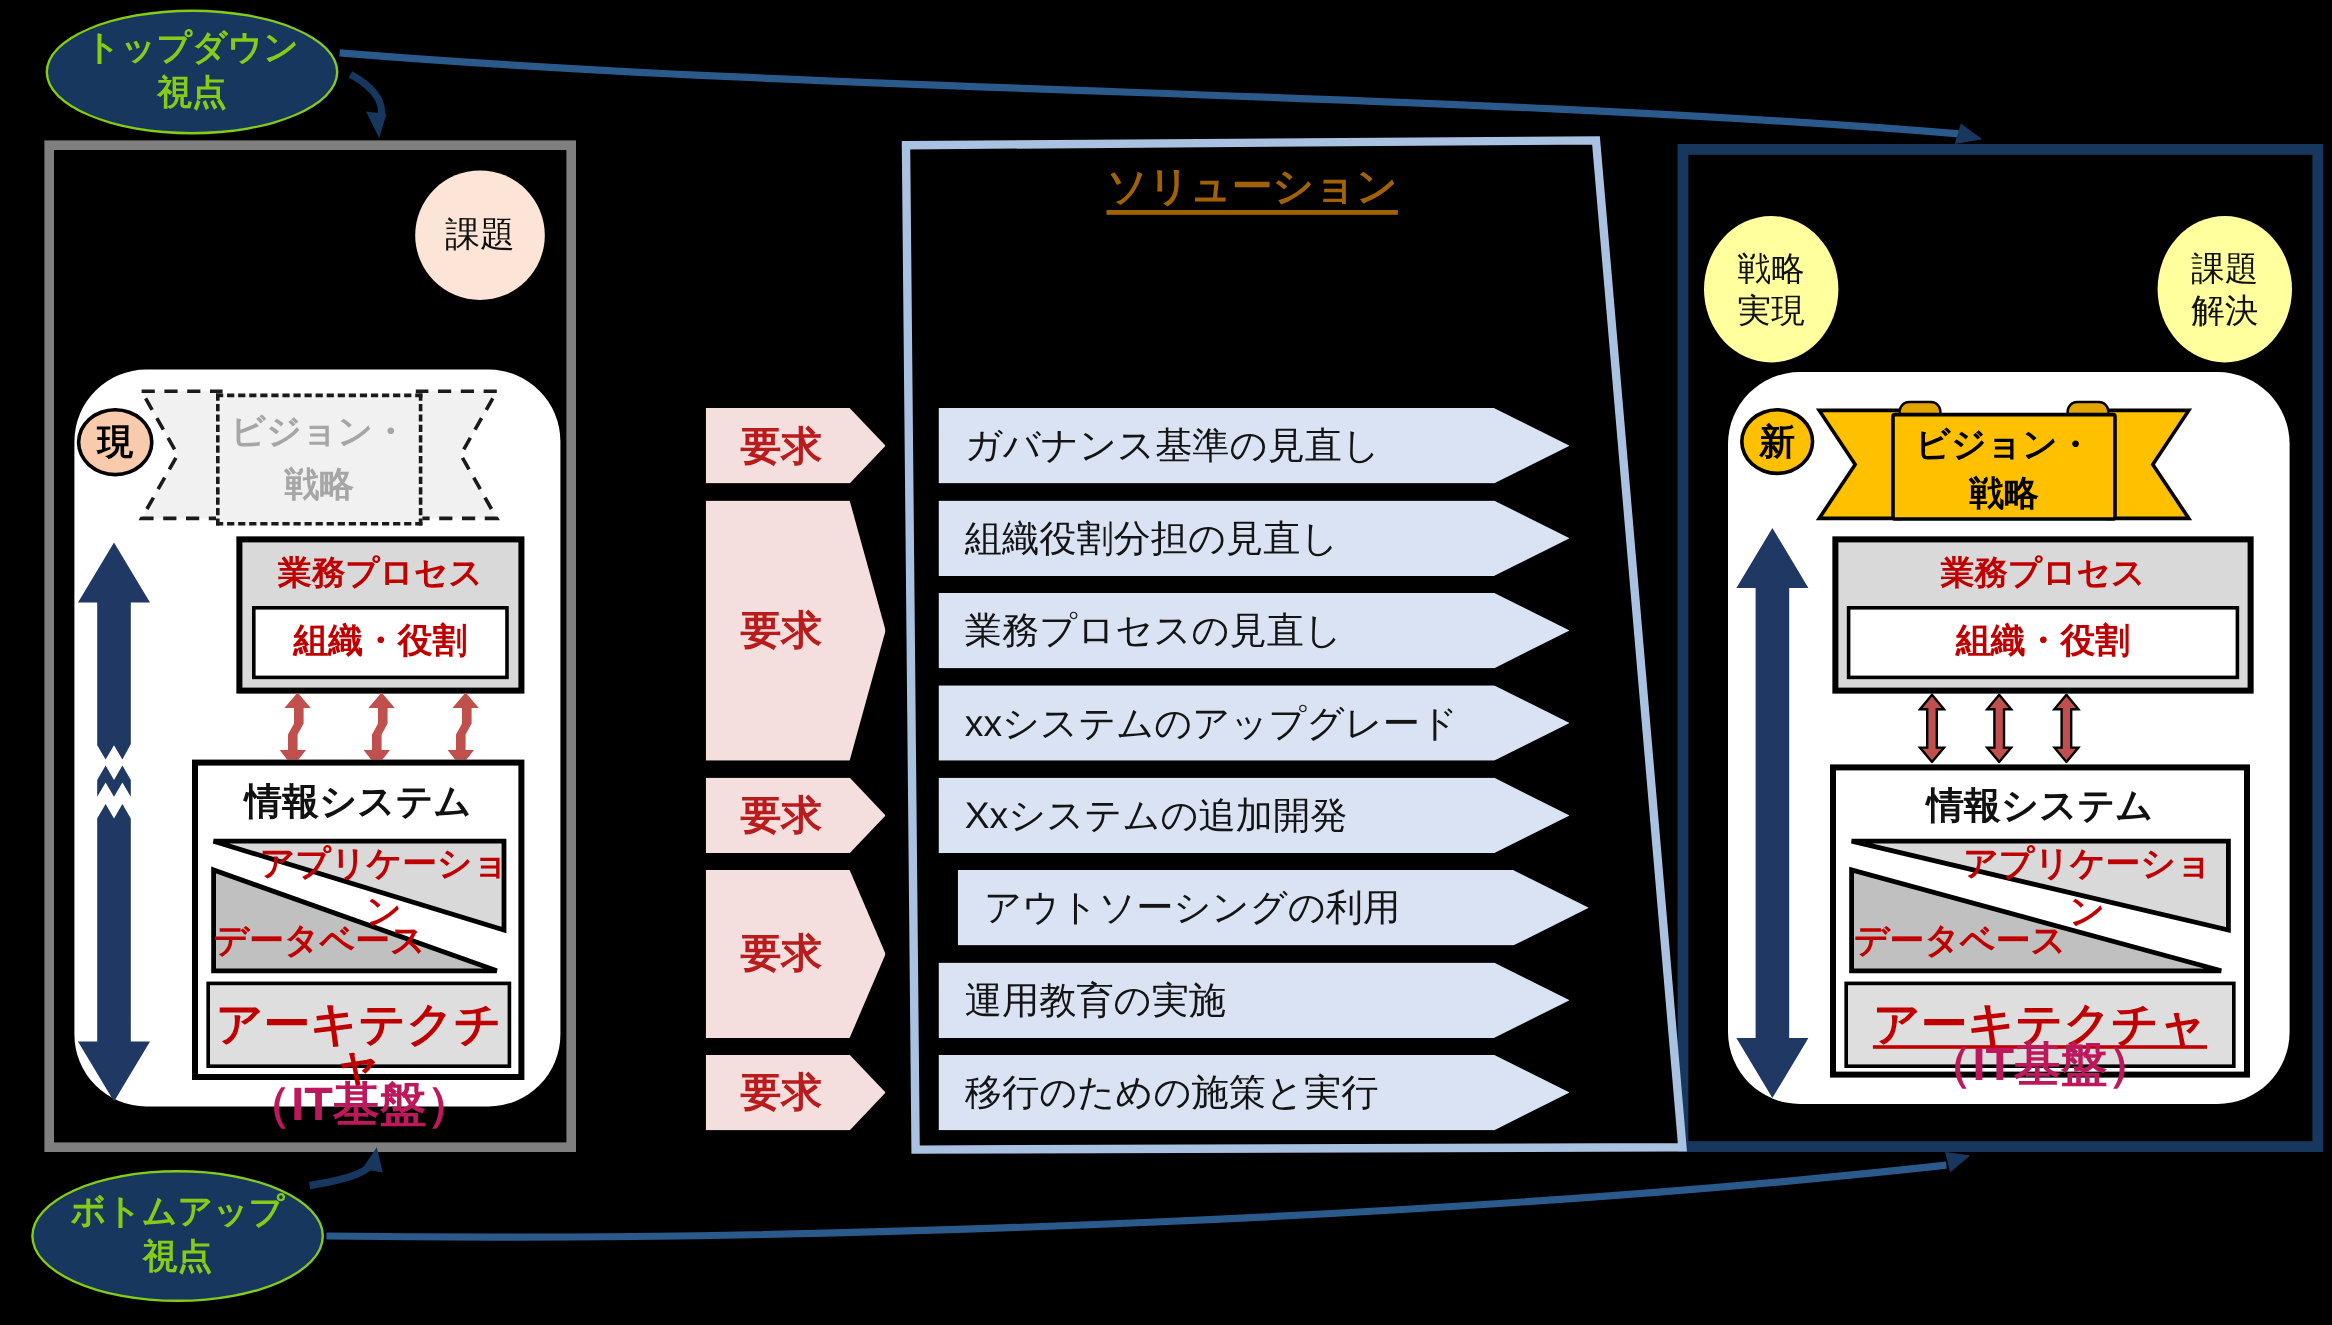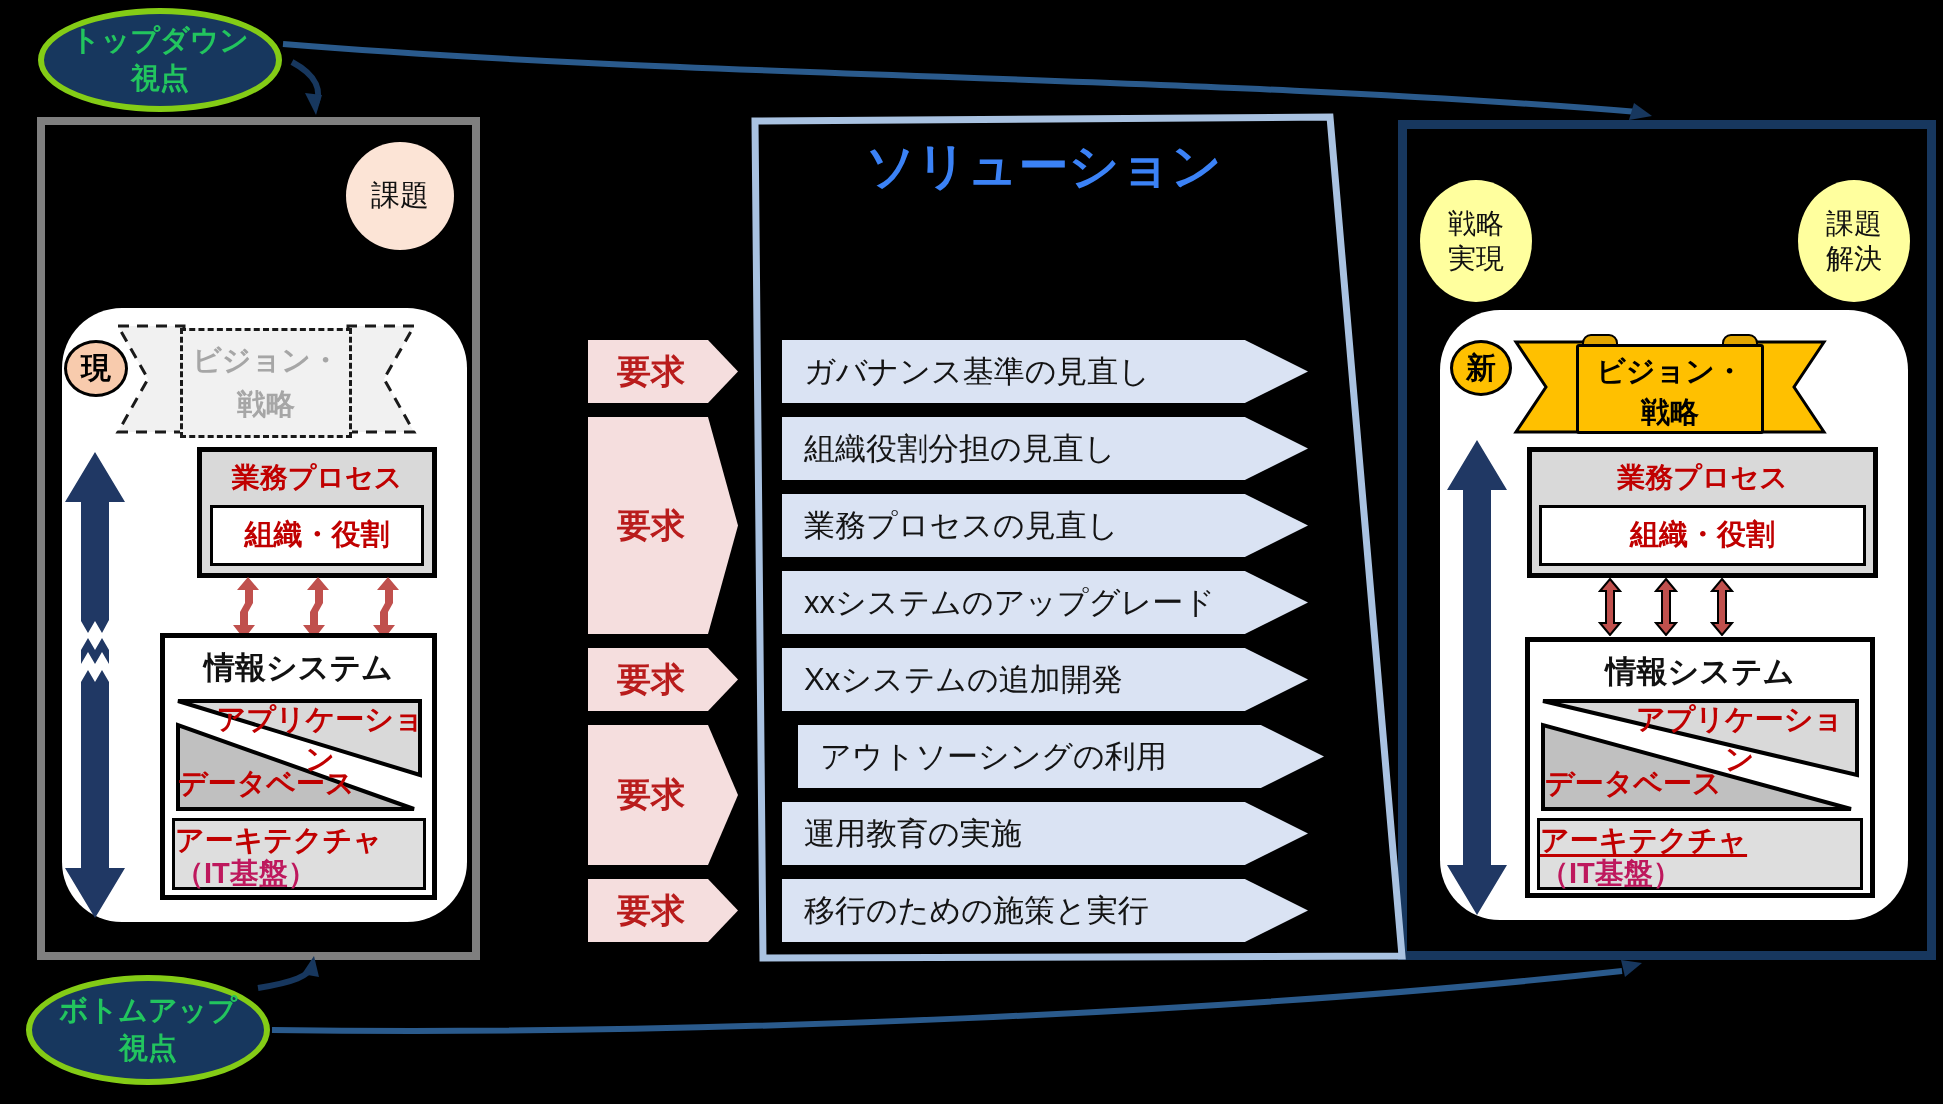"トップダウン" .ellipse { border: 6px solid #84cc16 -> 2px solid #84cc16; color: #22c55e -> #84cc16 }
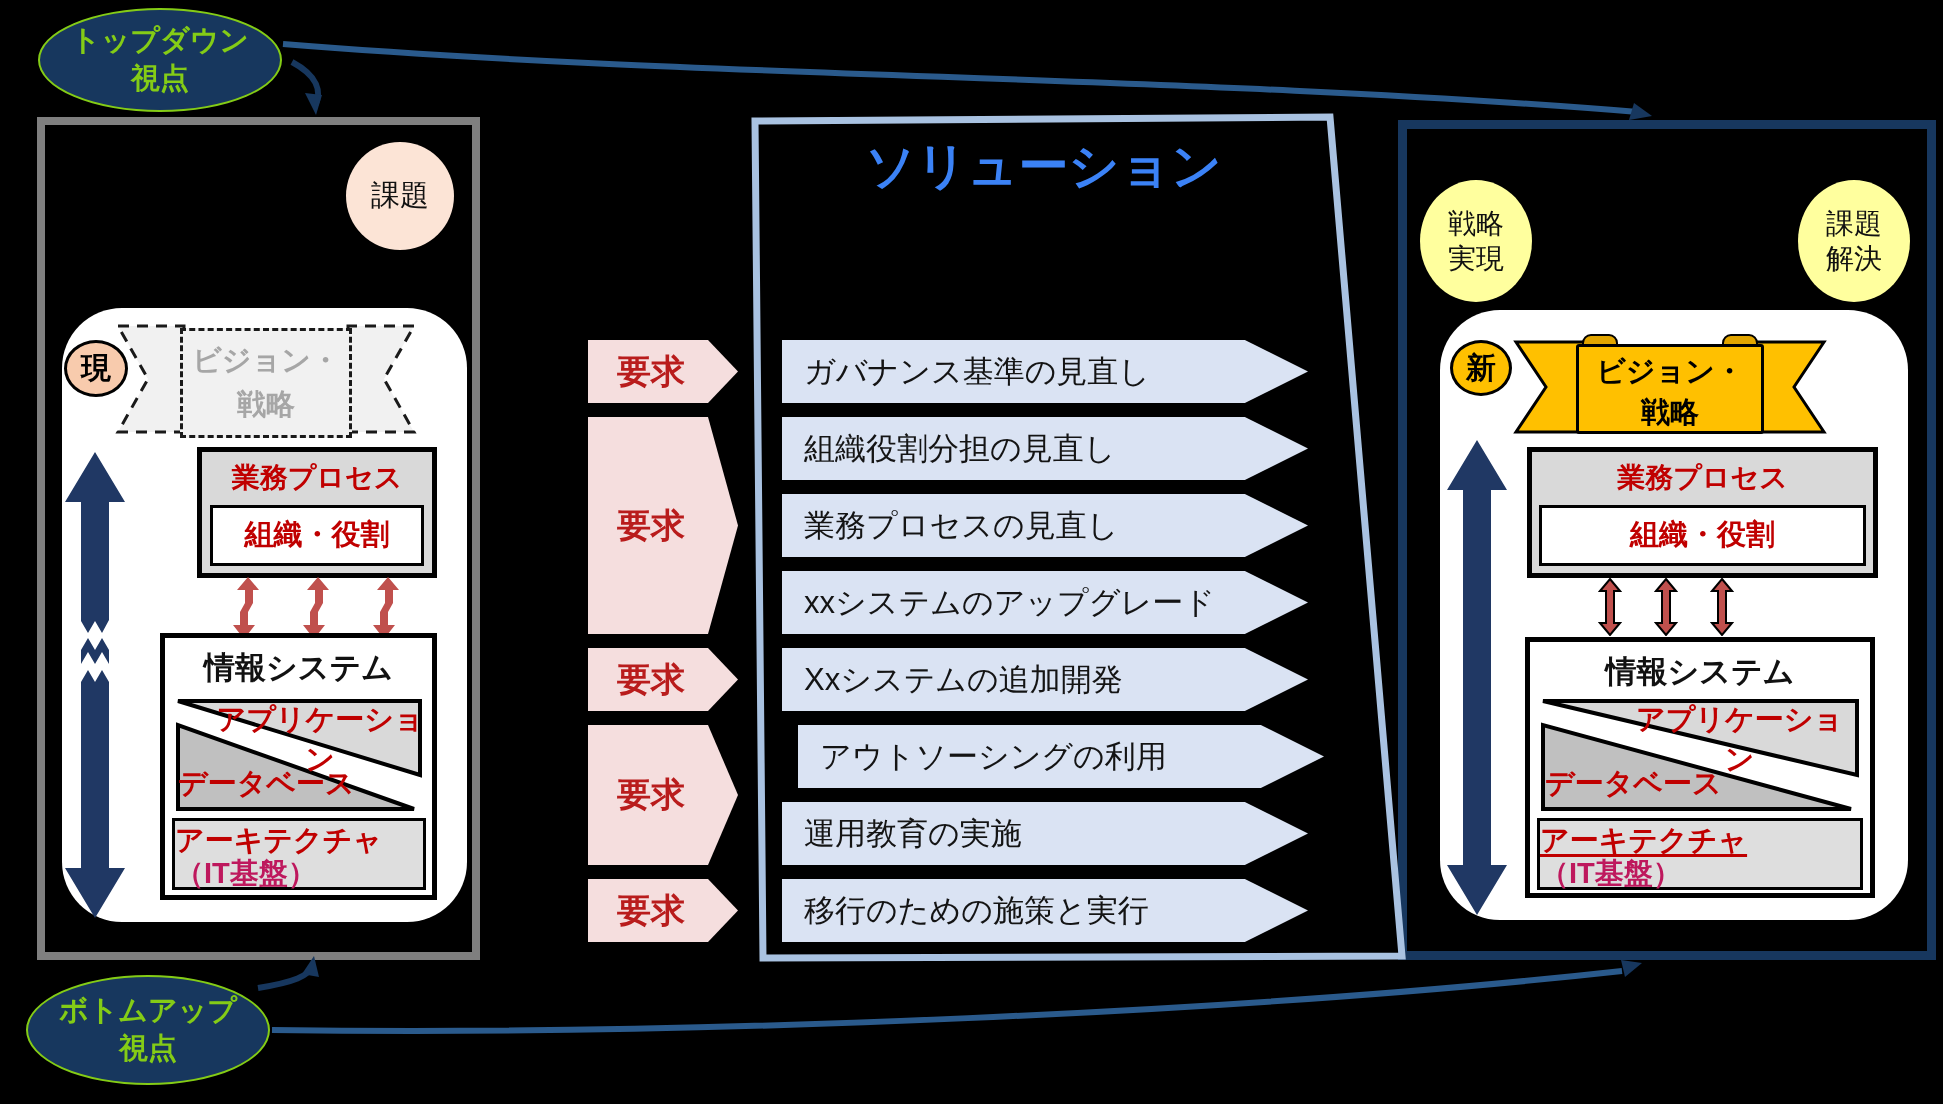"ソリューション" .sol-title { color: #3b82f6 -> #a16207; font-size: 50px -> 34px; text-decoration: none -> underline }
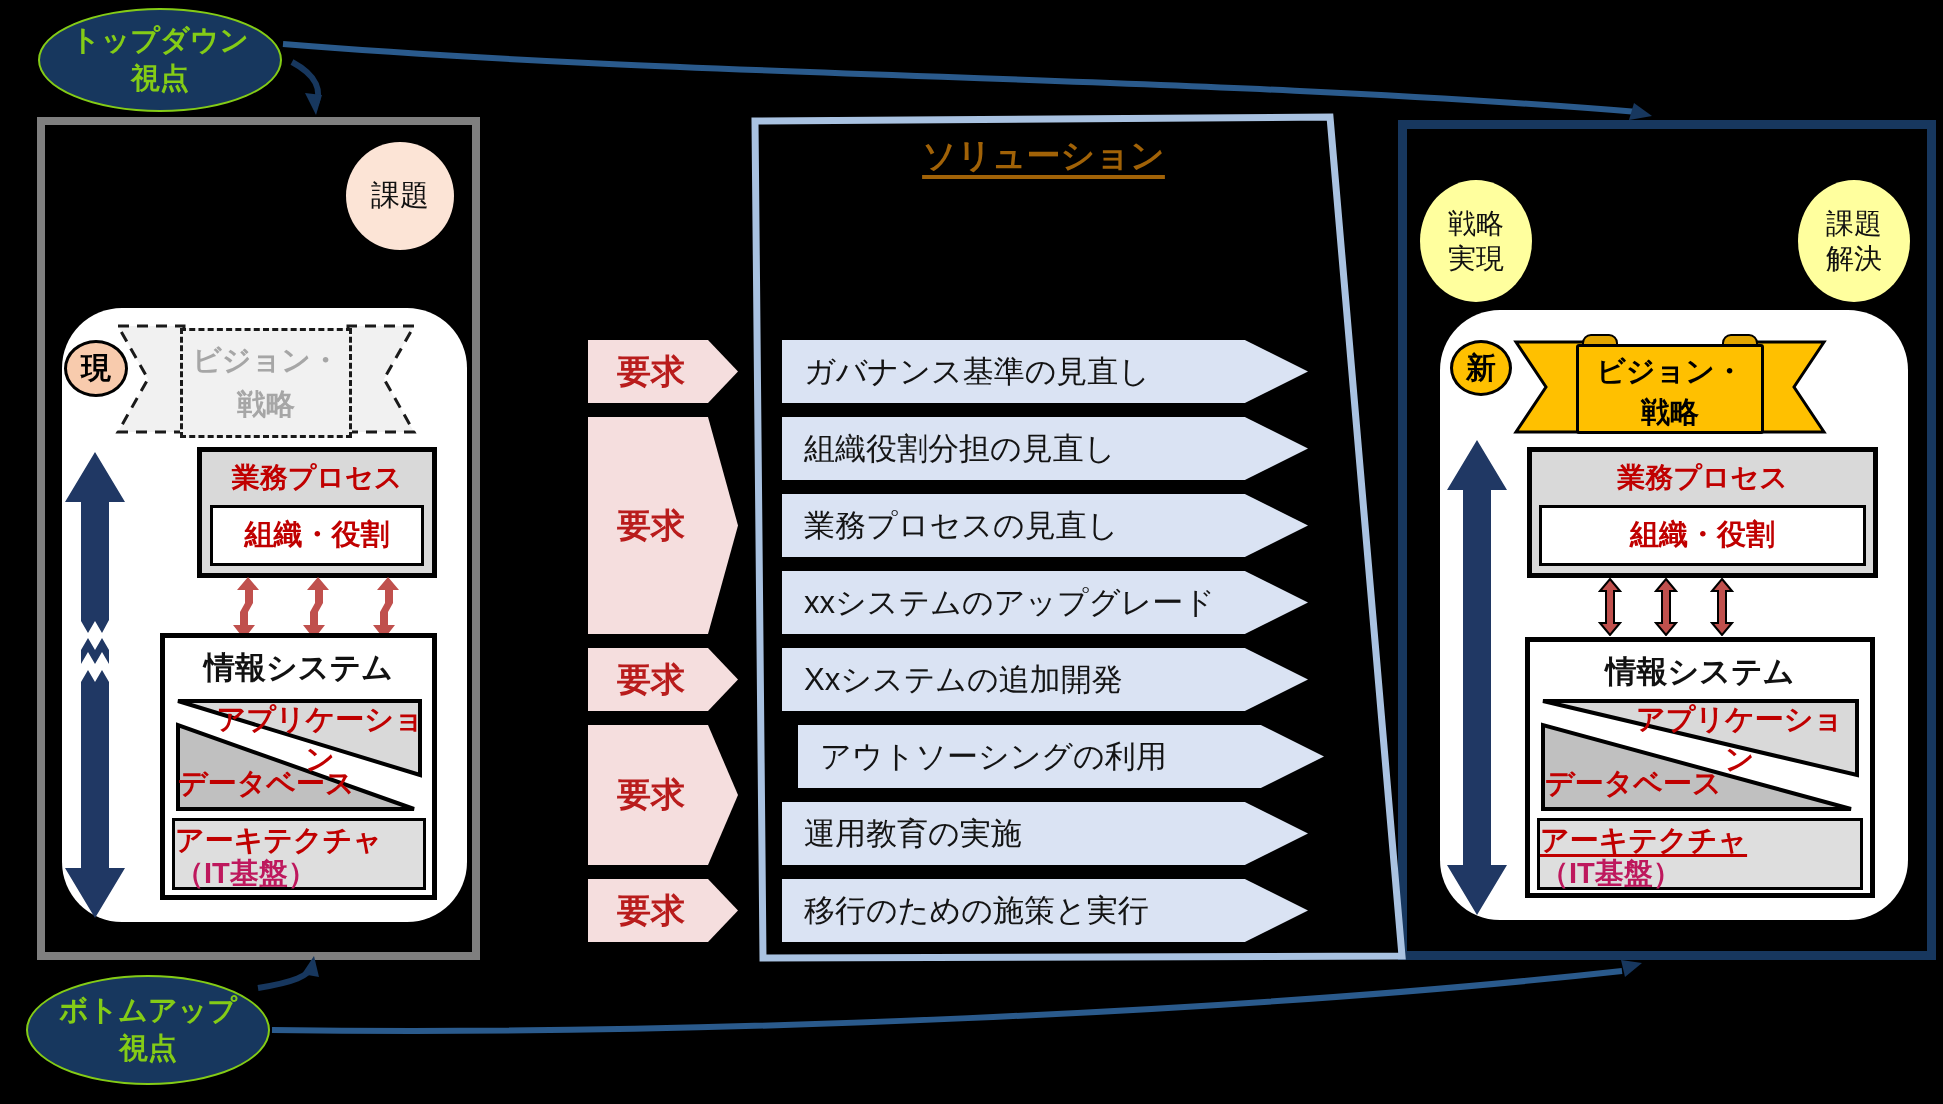"アーキテクチャ" .archbox { font-size: 29px -> 39px; padding-top: 3px -> 17px; text-align: left -> center }
